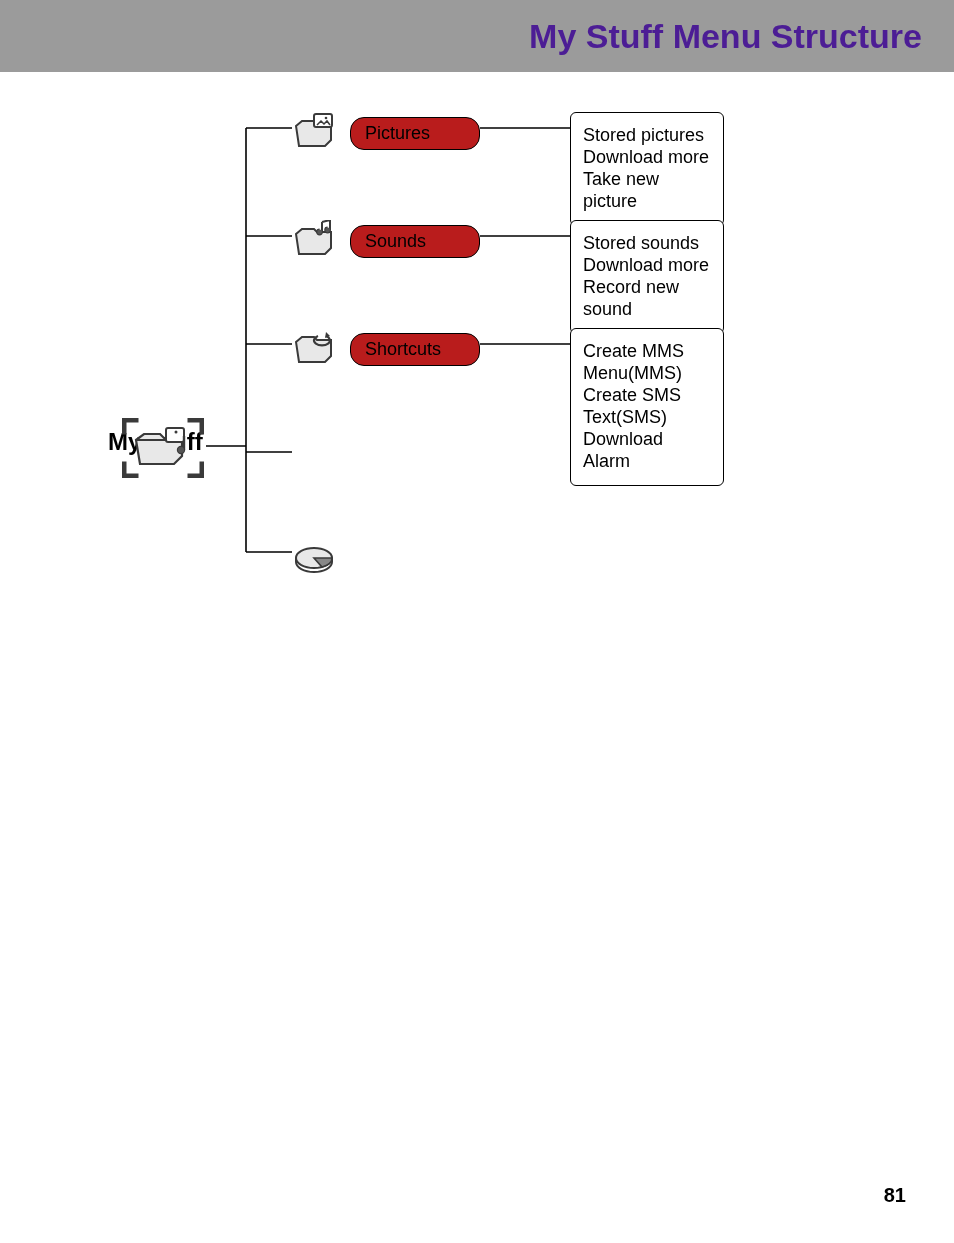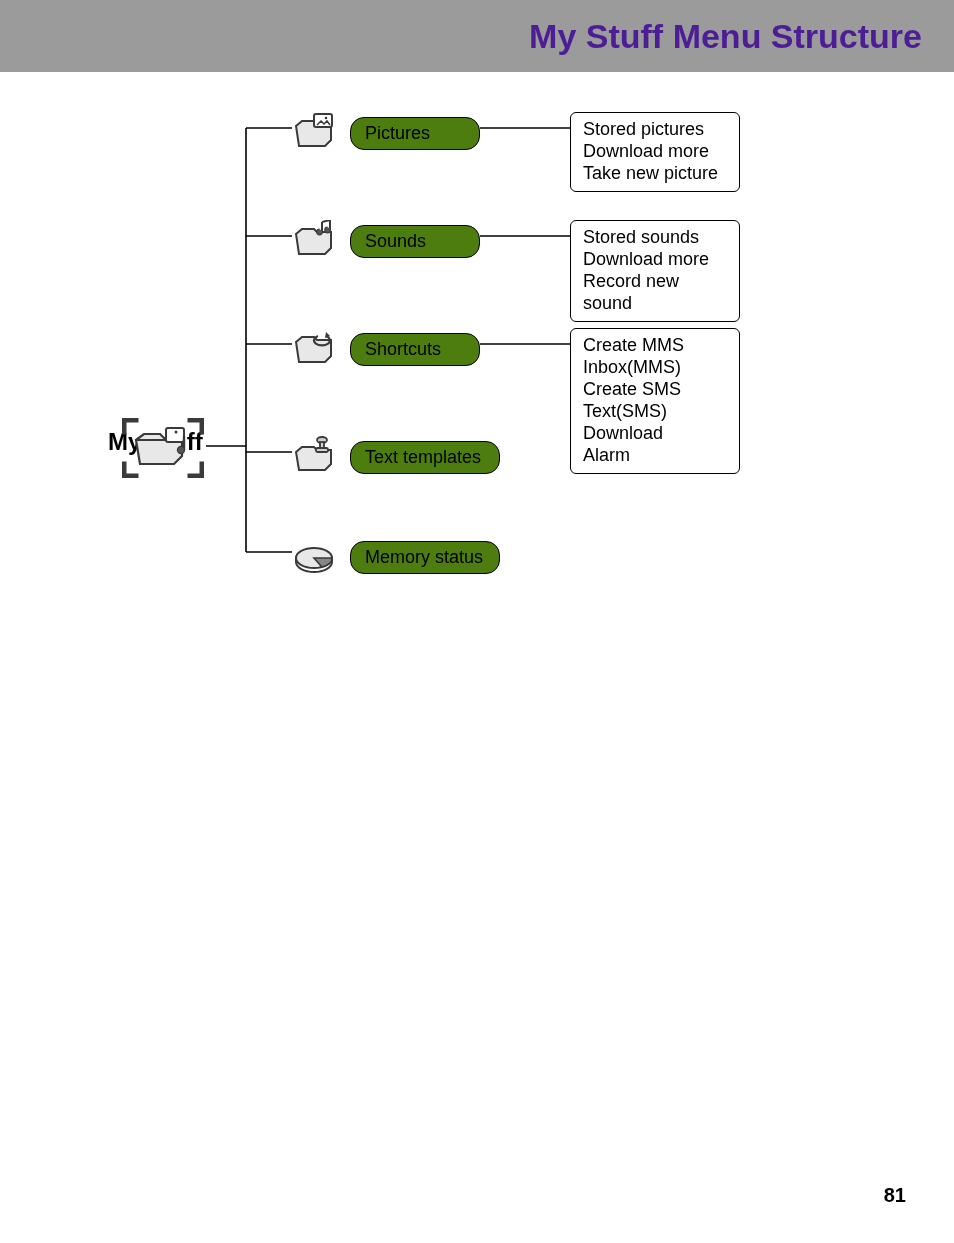"Pictures" .cat-box { background: #4d7c0f -> #b91c1c }
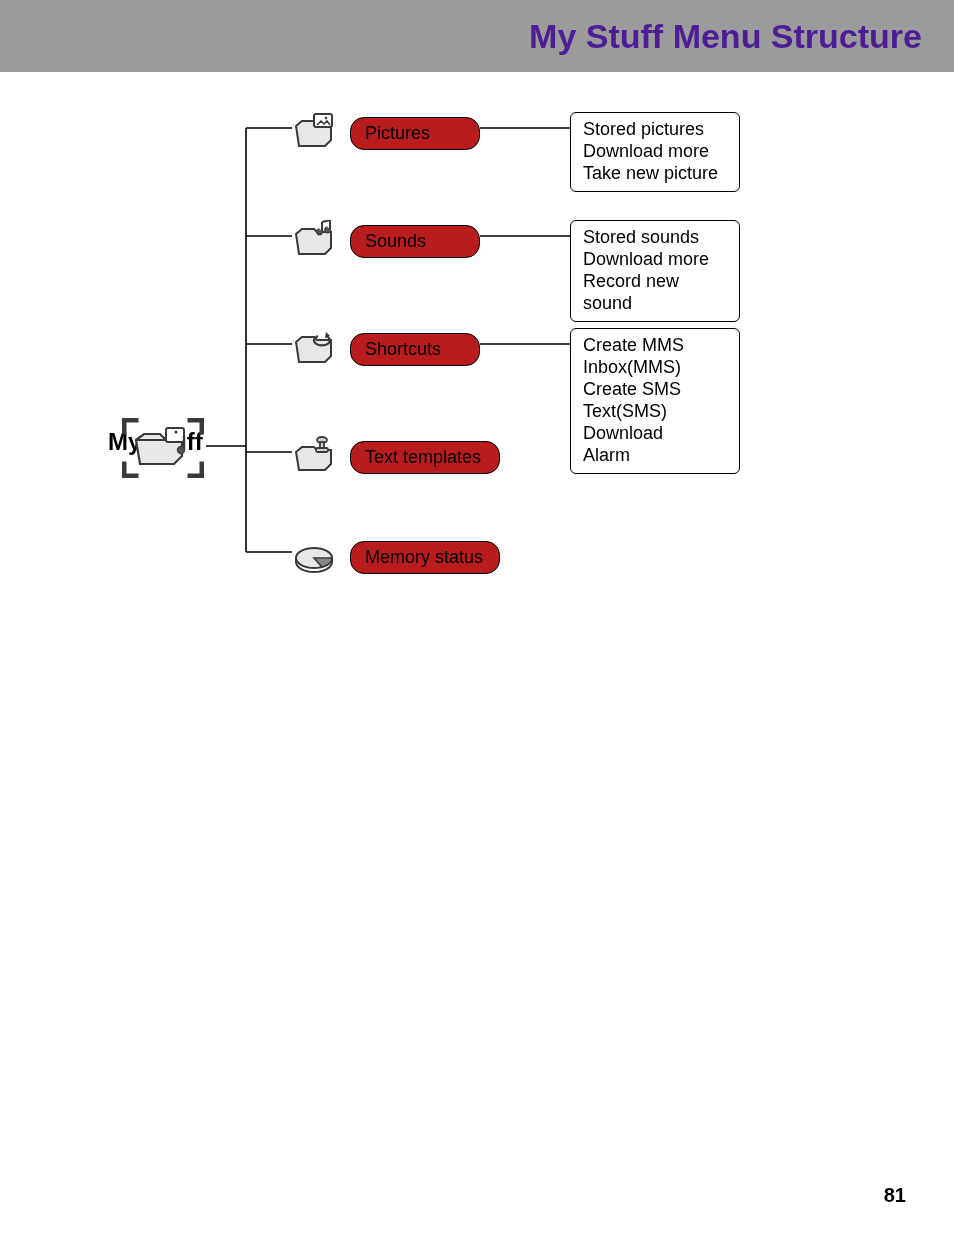"Stored pictures" .sub-box { padding: 6px 12px -> 12px 12px; width: 170px -> 154px }
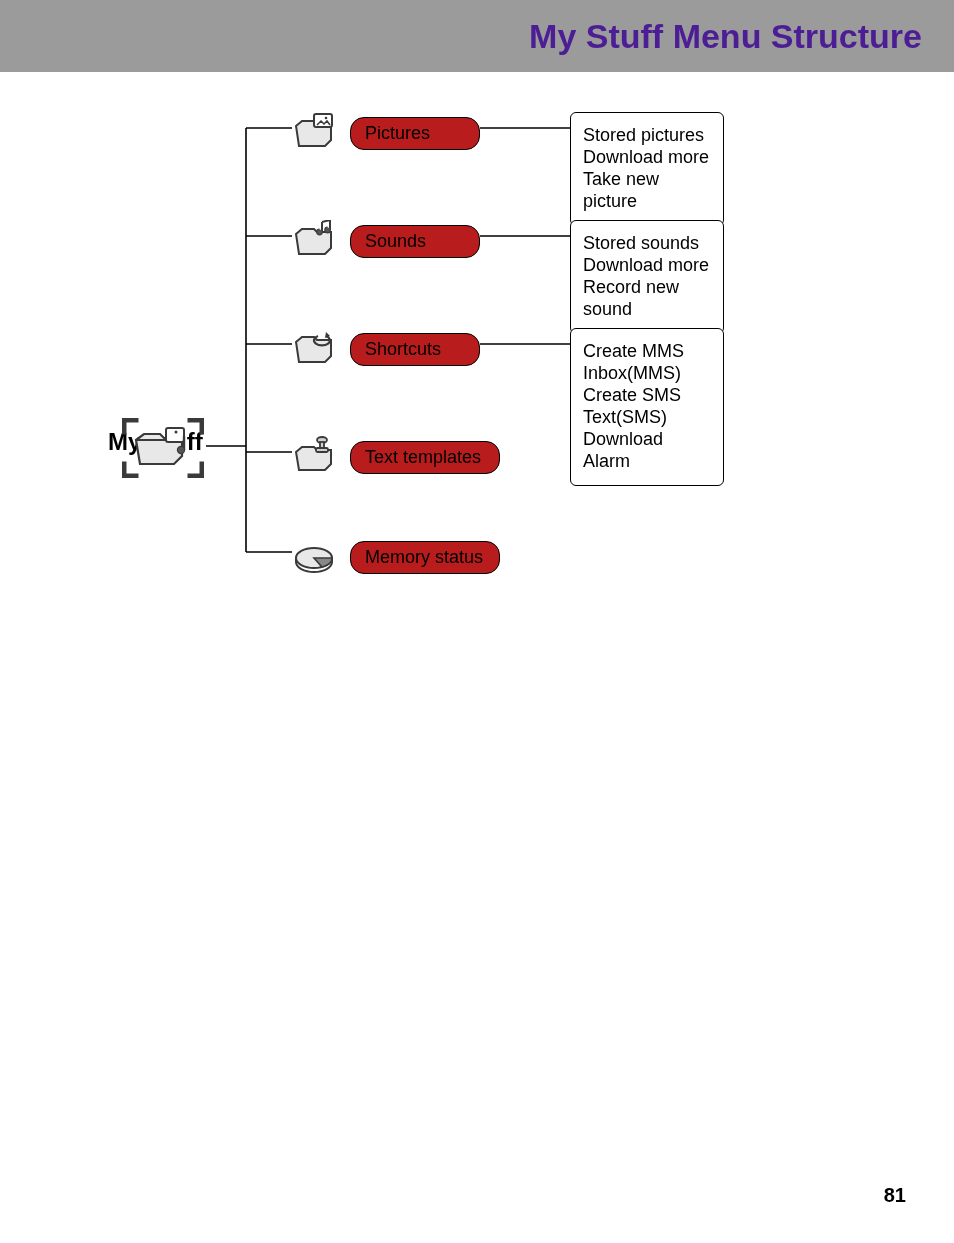"Inbox(MMS)" span.sub-item { text: Inbox -> Menu }
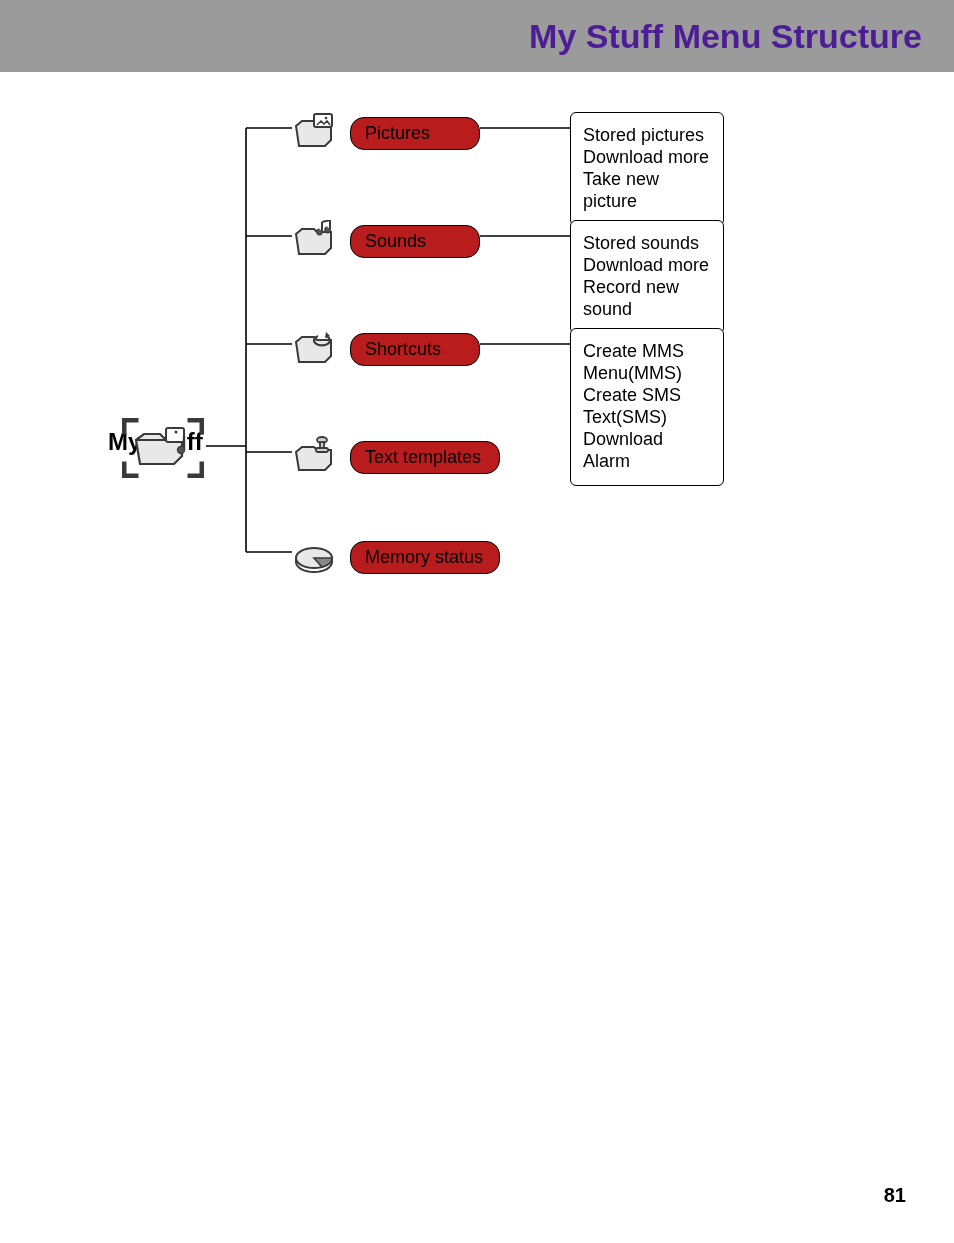"Text templates" div.cat-row { html: <div> <div> <svg> <path></path> <ellipse></ellipse> <rect></rect> <rect></rect> </svg> </div> <div>Text templates</div> </div> -> none }
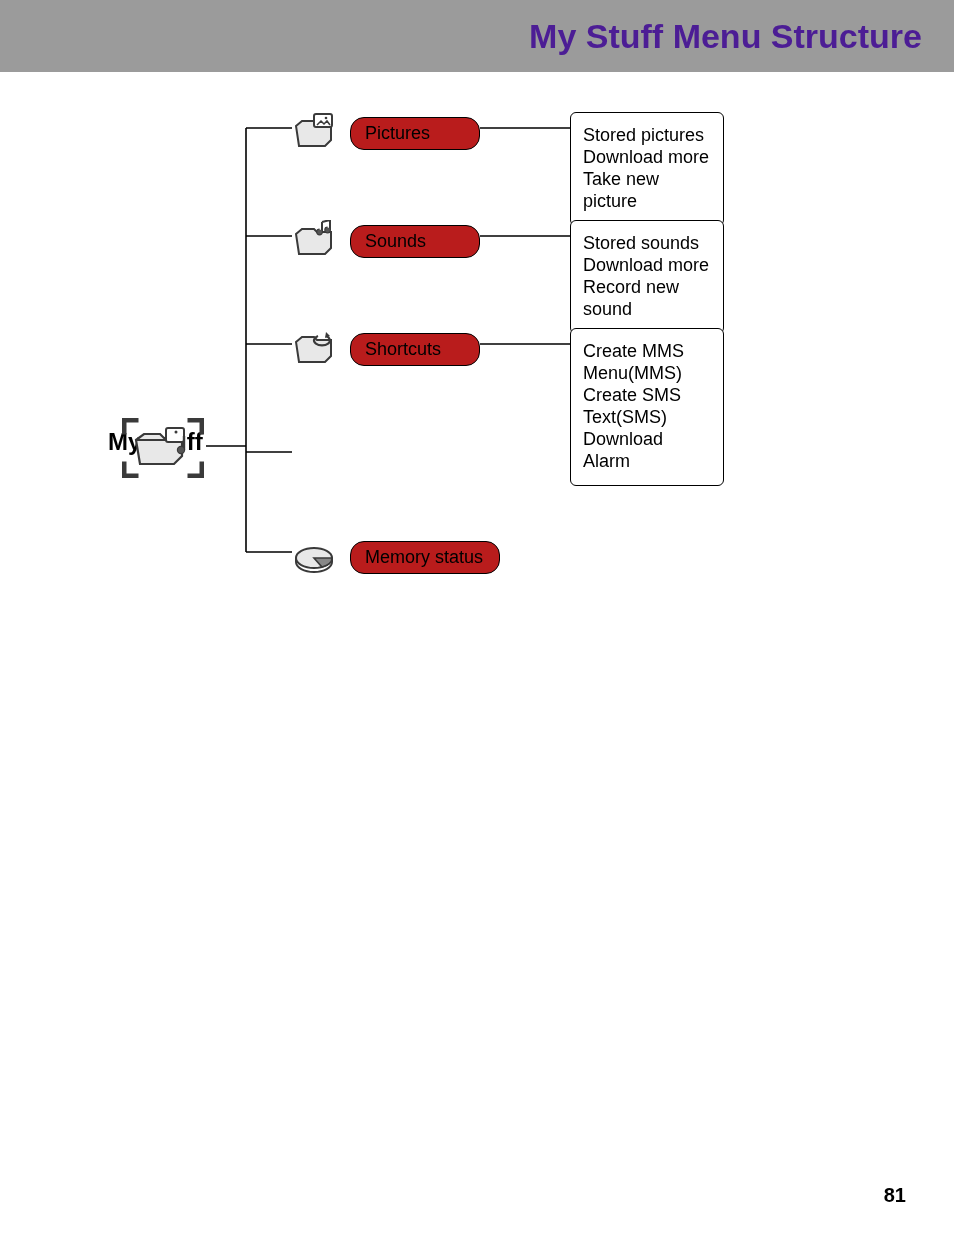"Memory status" div.cat-box { html: <div>Memory status</div> -> none }
